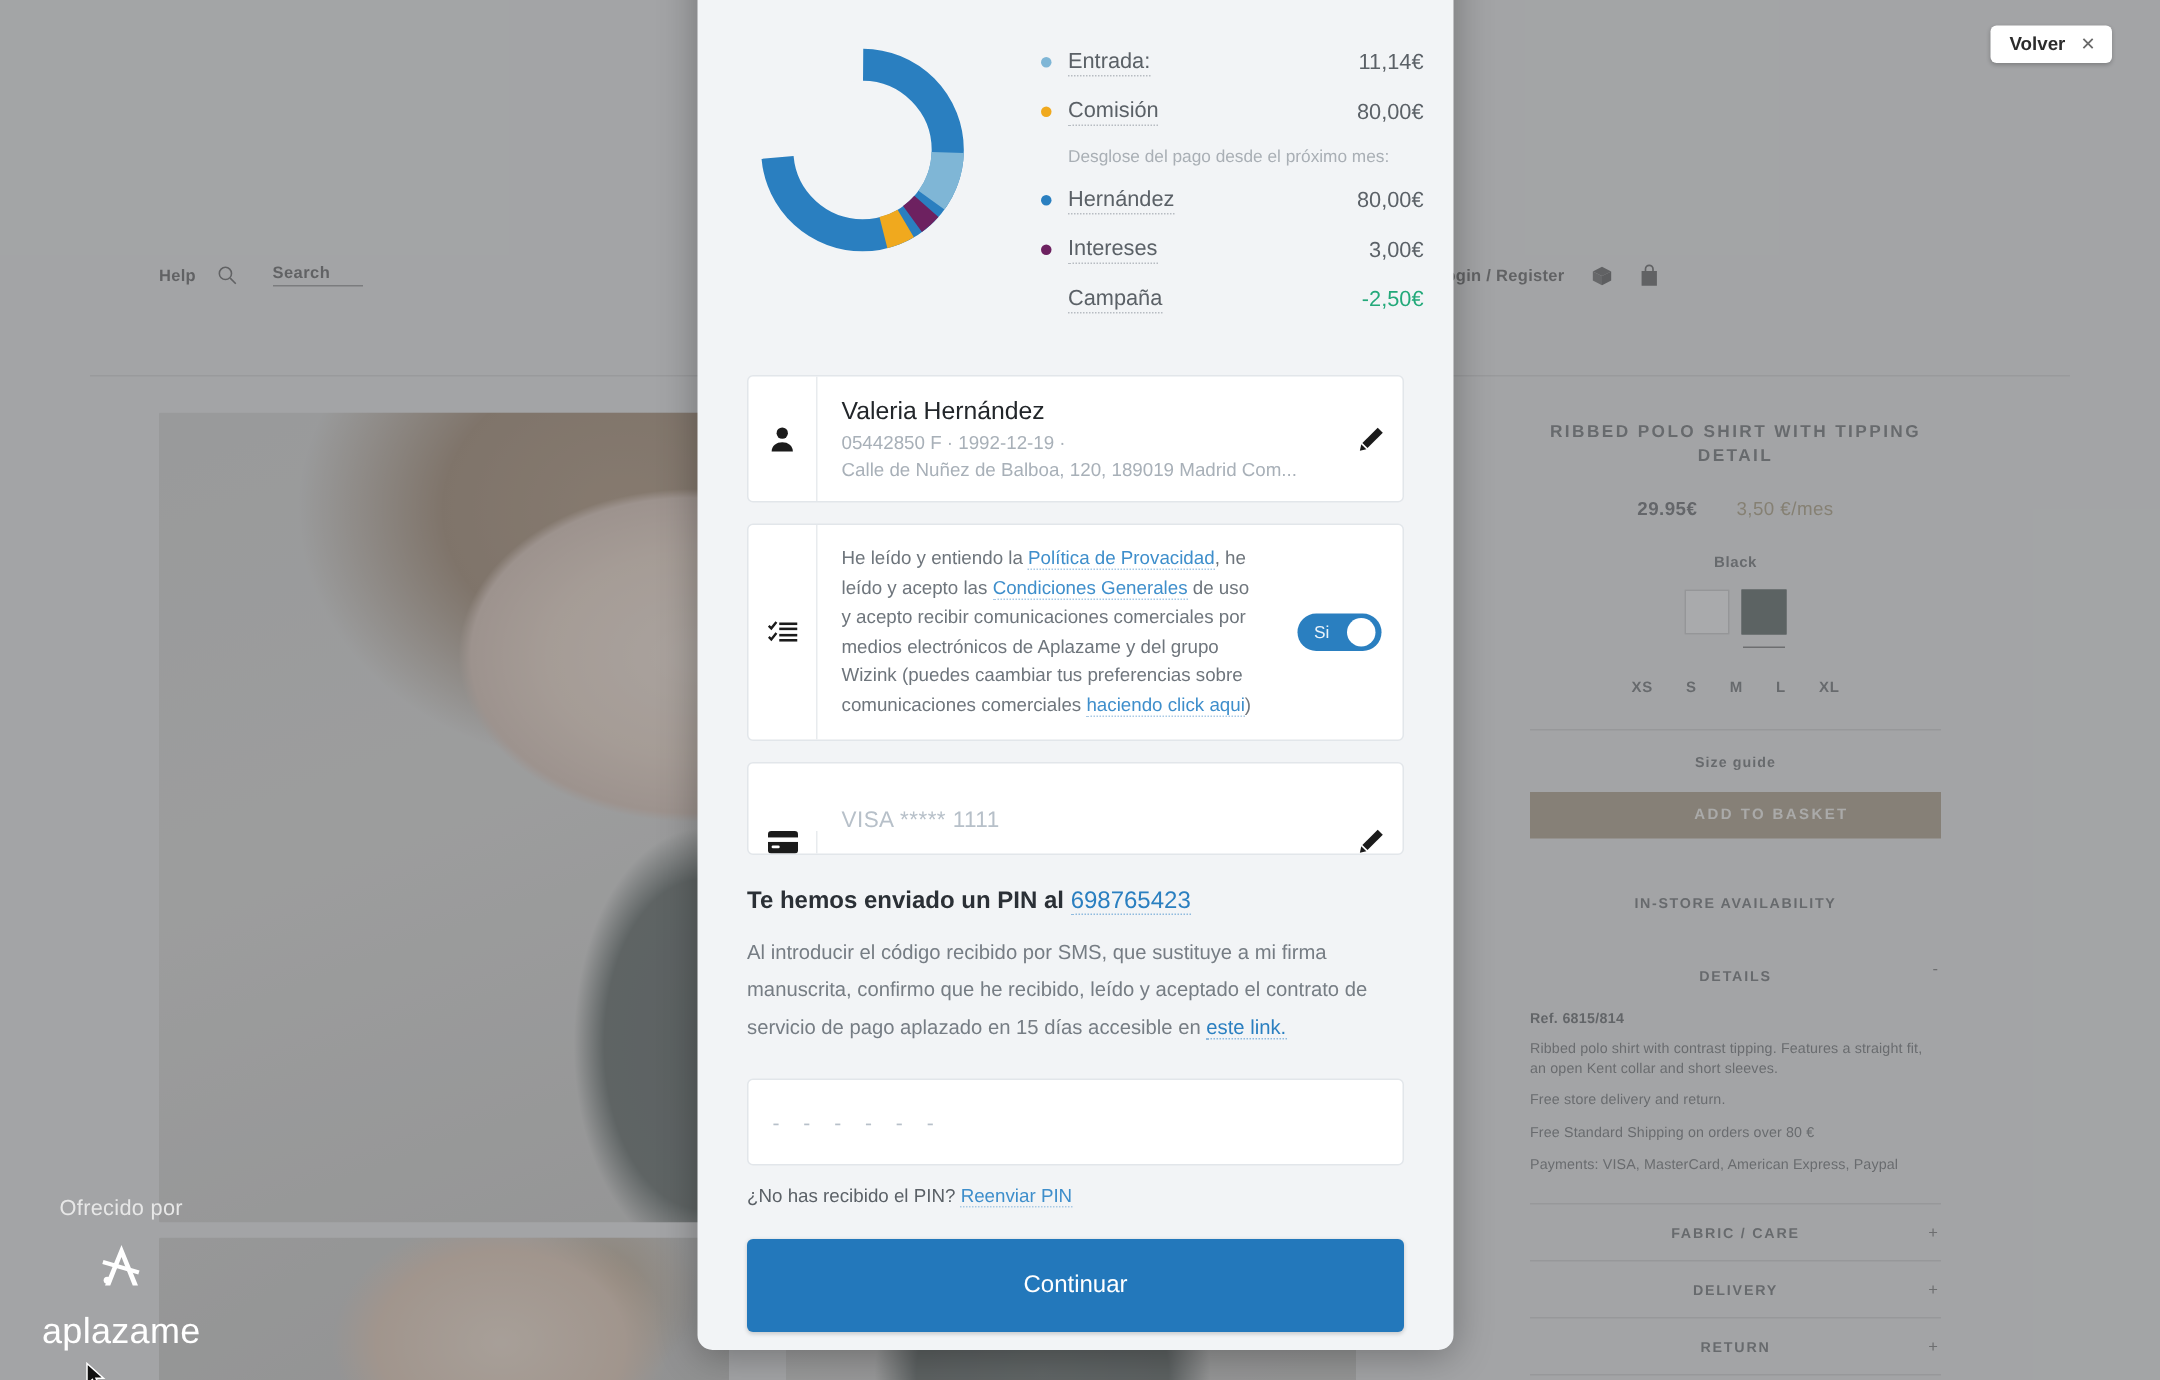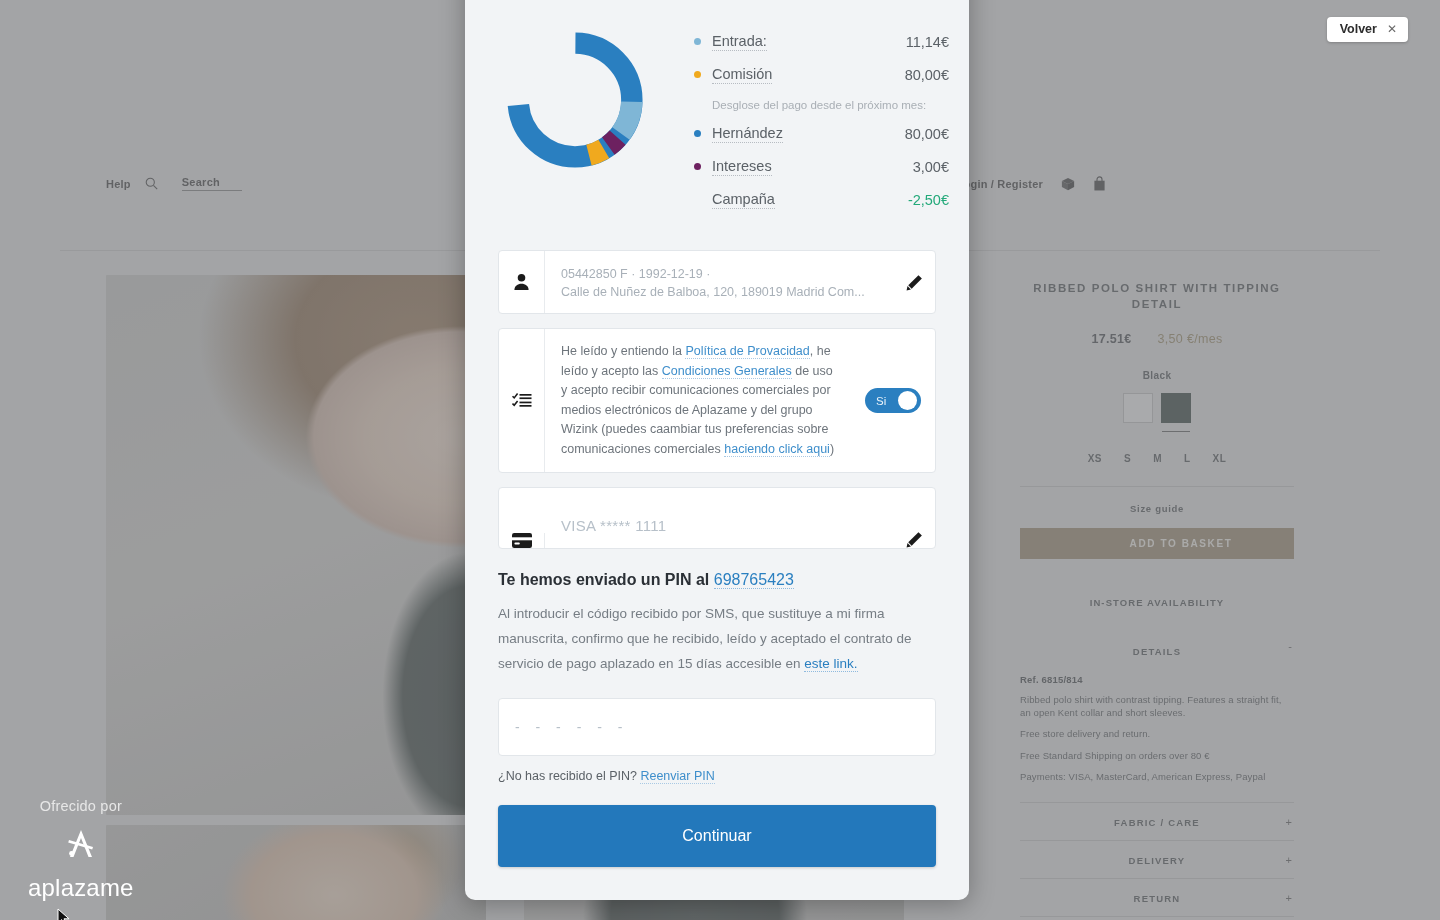"Valeria Hernández" div.cust-name { html: none -> <div>Valeria Hernández</div> }
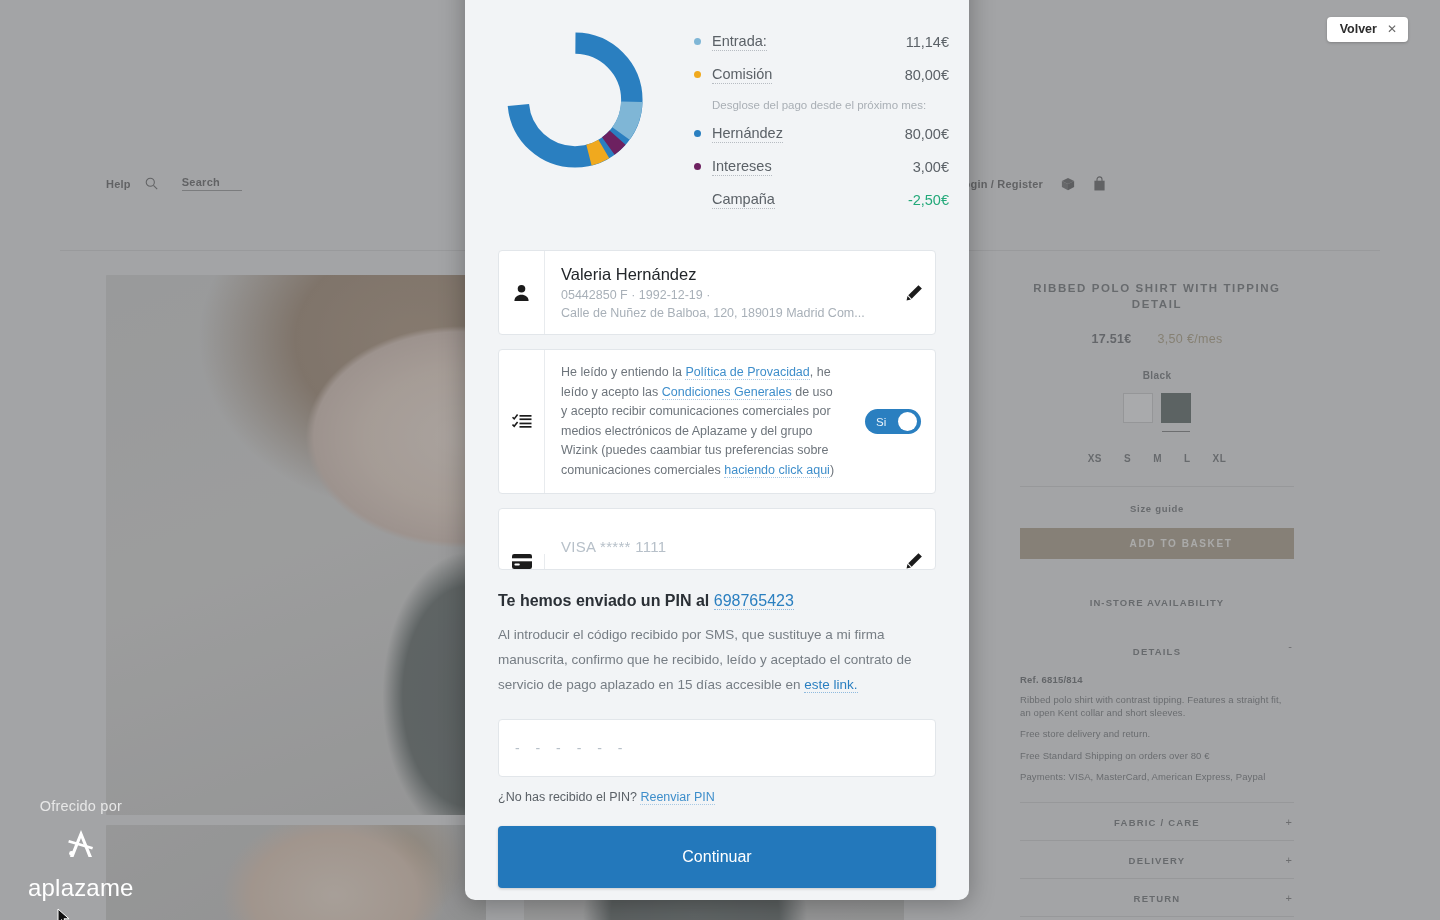"17.51€" span.p-price { text: 17.51€ -> 29.95€ }
